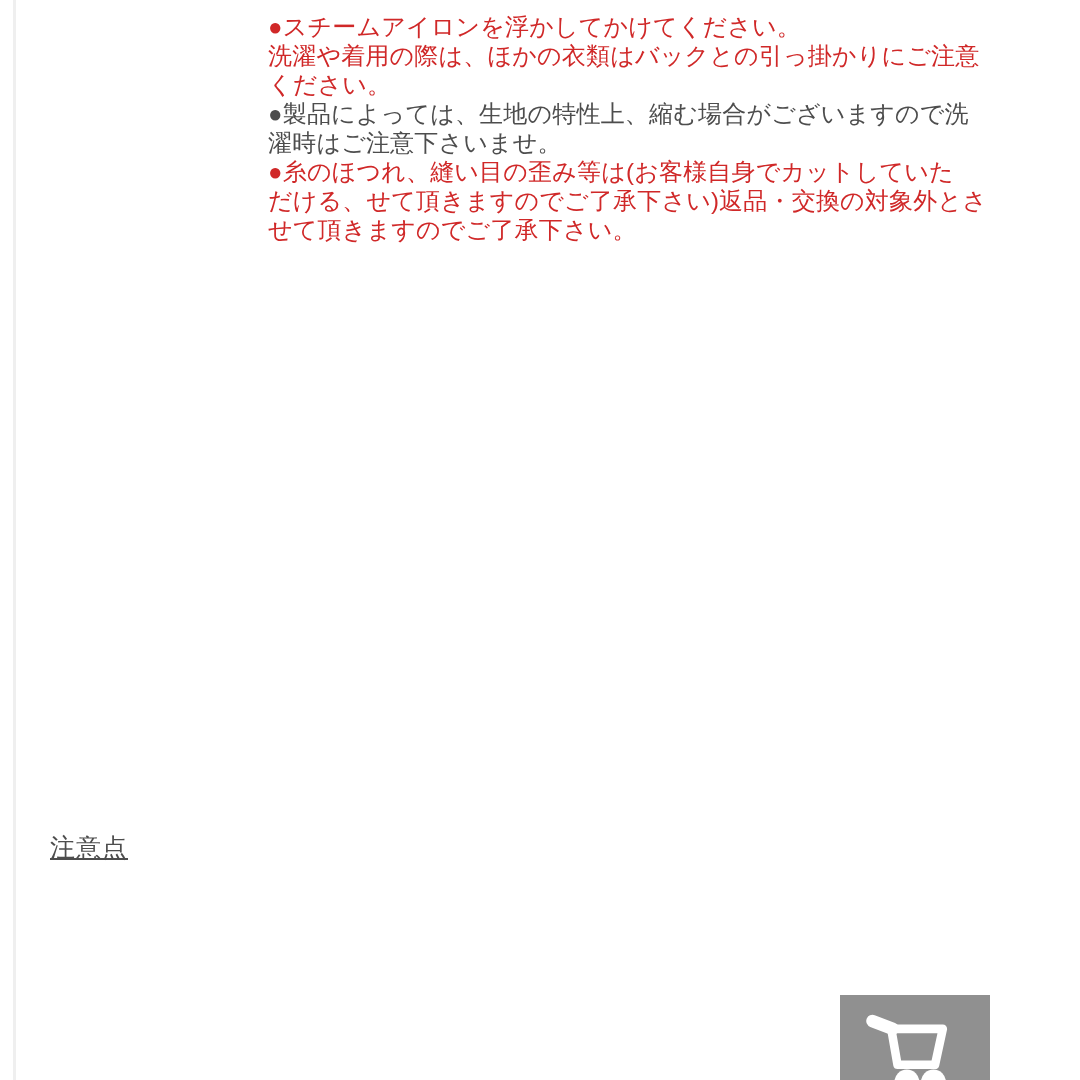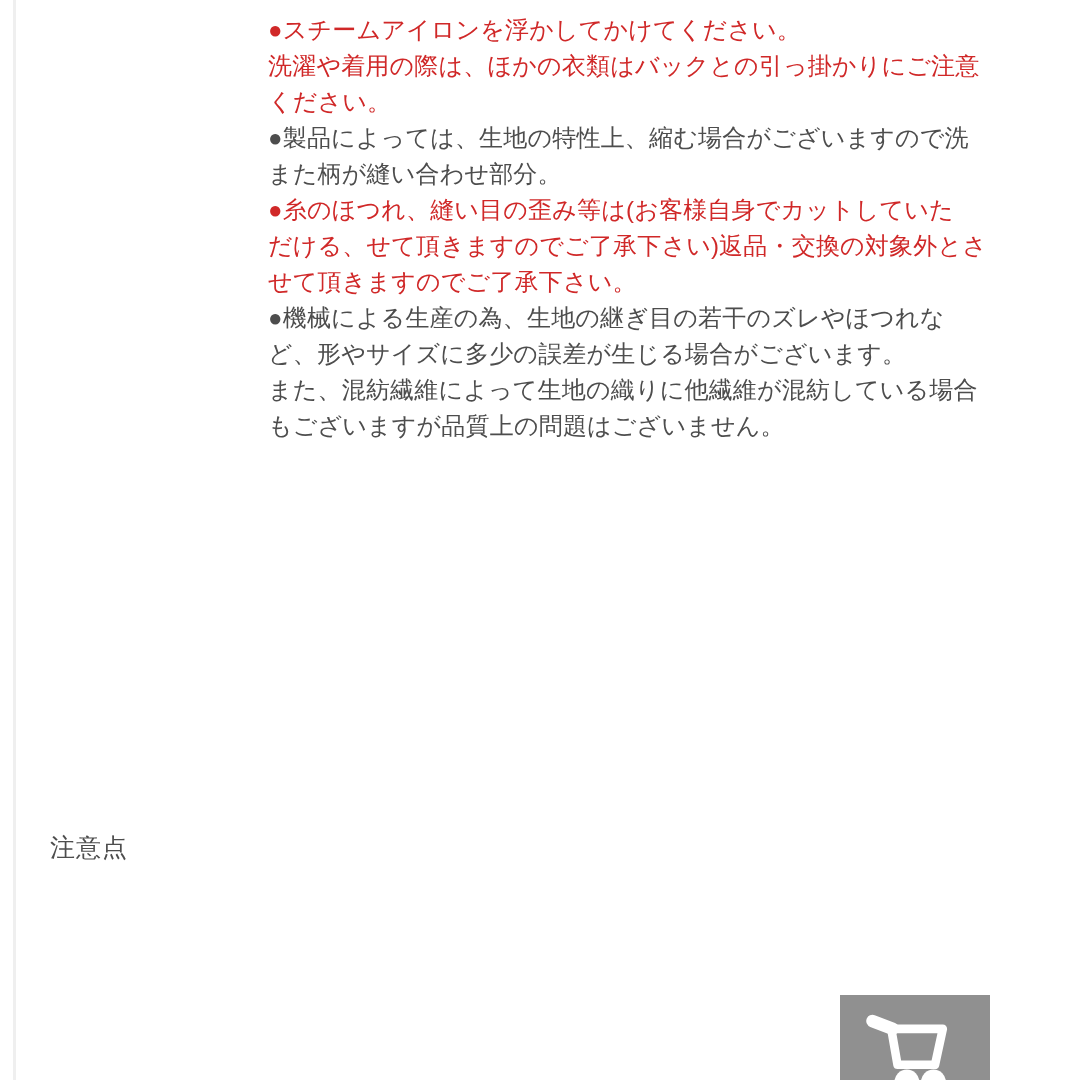"●スチームアイロンを浮かしてかけてください。" .notes-column p { line-height: 36px -> 29px }
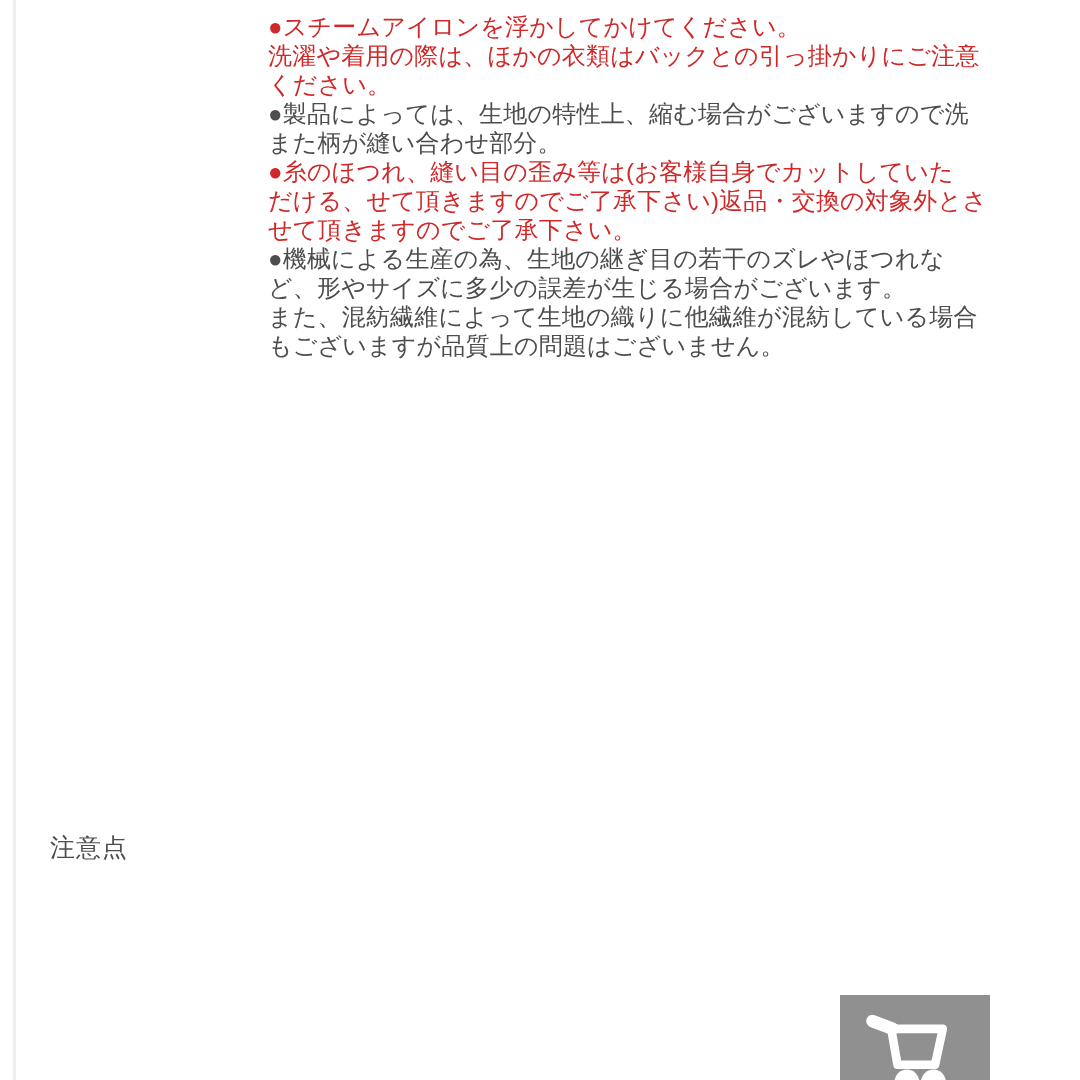"●製品によっては、生地の特性上、縮む場合がございますので洗" p { text: また柄が縫い合わせ部分 -> 濯時はご注意下さいませ }
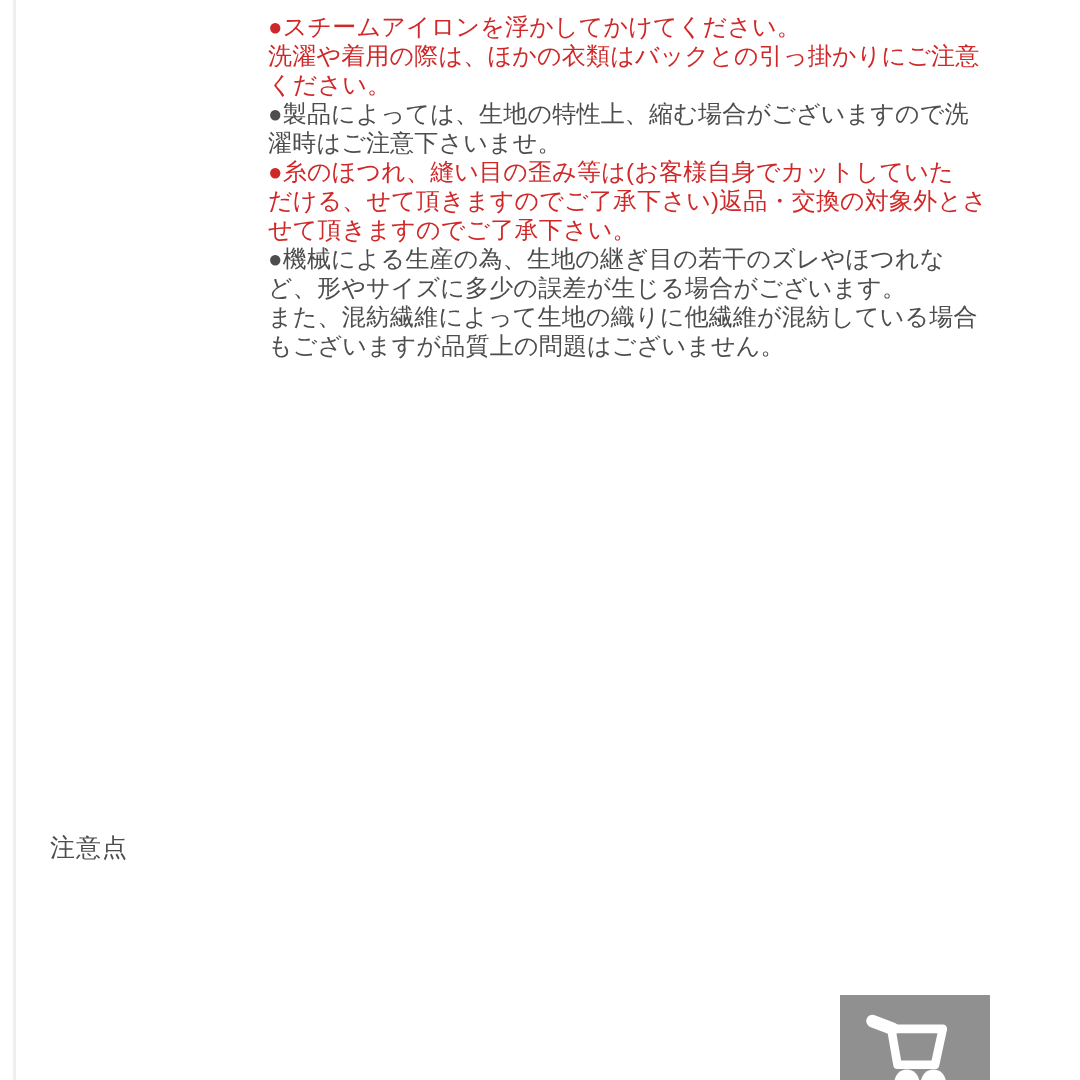"●機械による生産の為、生地の継ぎ目の若干のズレやほつれな" p { html: <p>●機械による生産の為、生地の継ぎ目の若干のズレやほつれな ど、形やサイズに多少の誤差が生じる場合がございます。 また、混紡繊維によって生地の織りに他繊維が混紡している場合 もございますが品質上の問題はございません。</p> -> none }
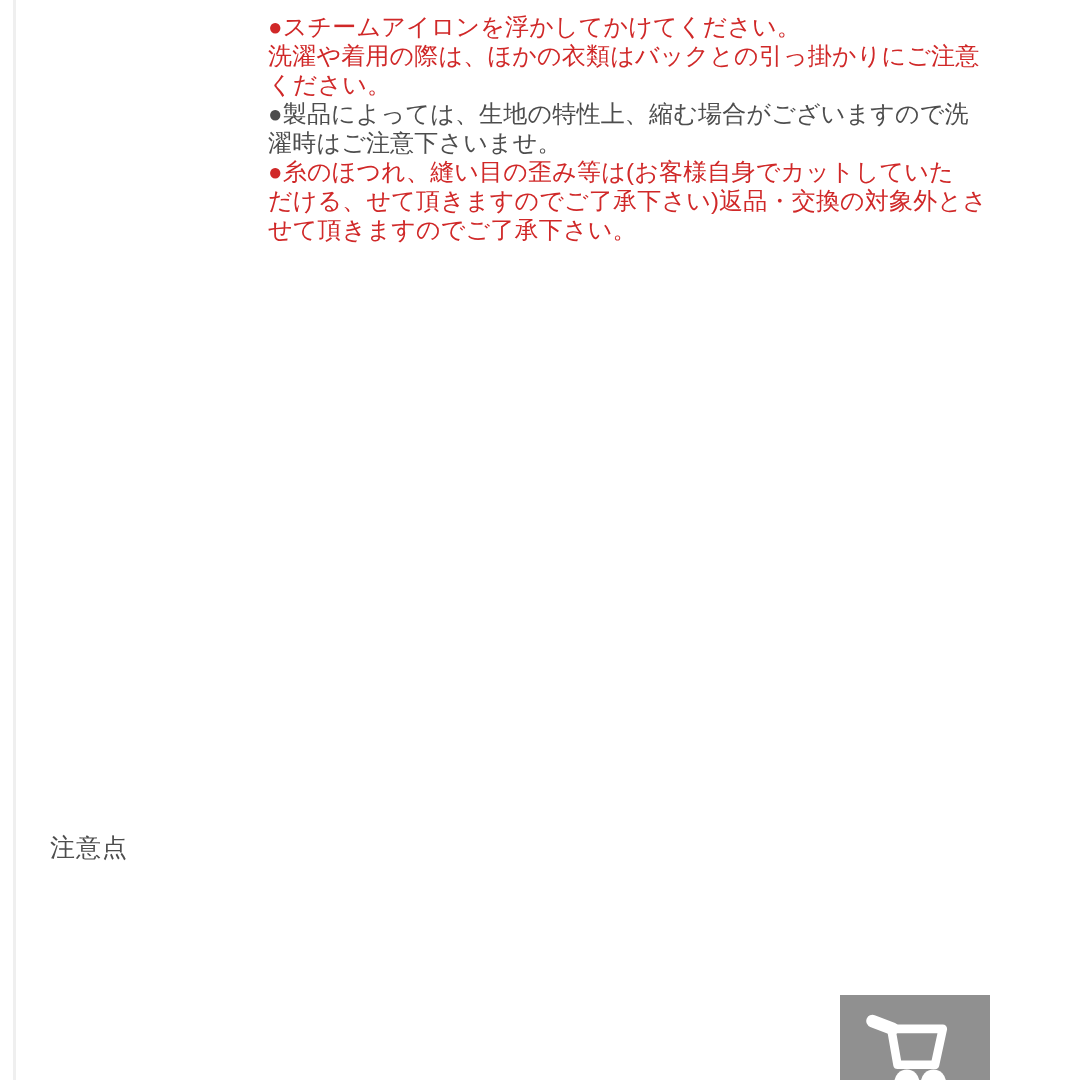"注意点" .section-label { text-decoration: none -> underline }
